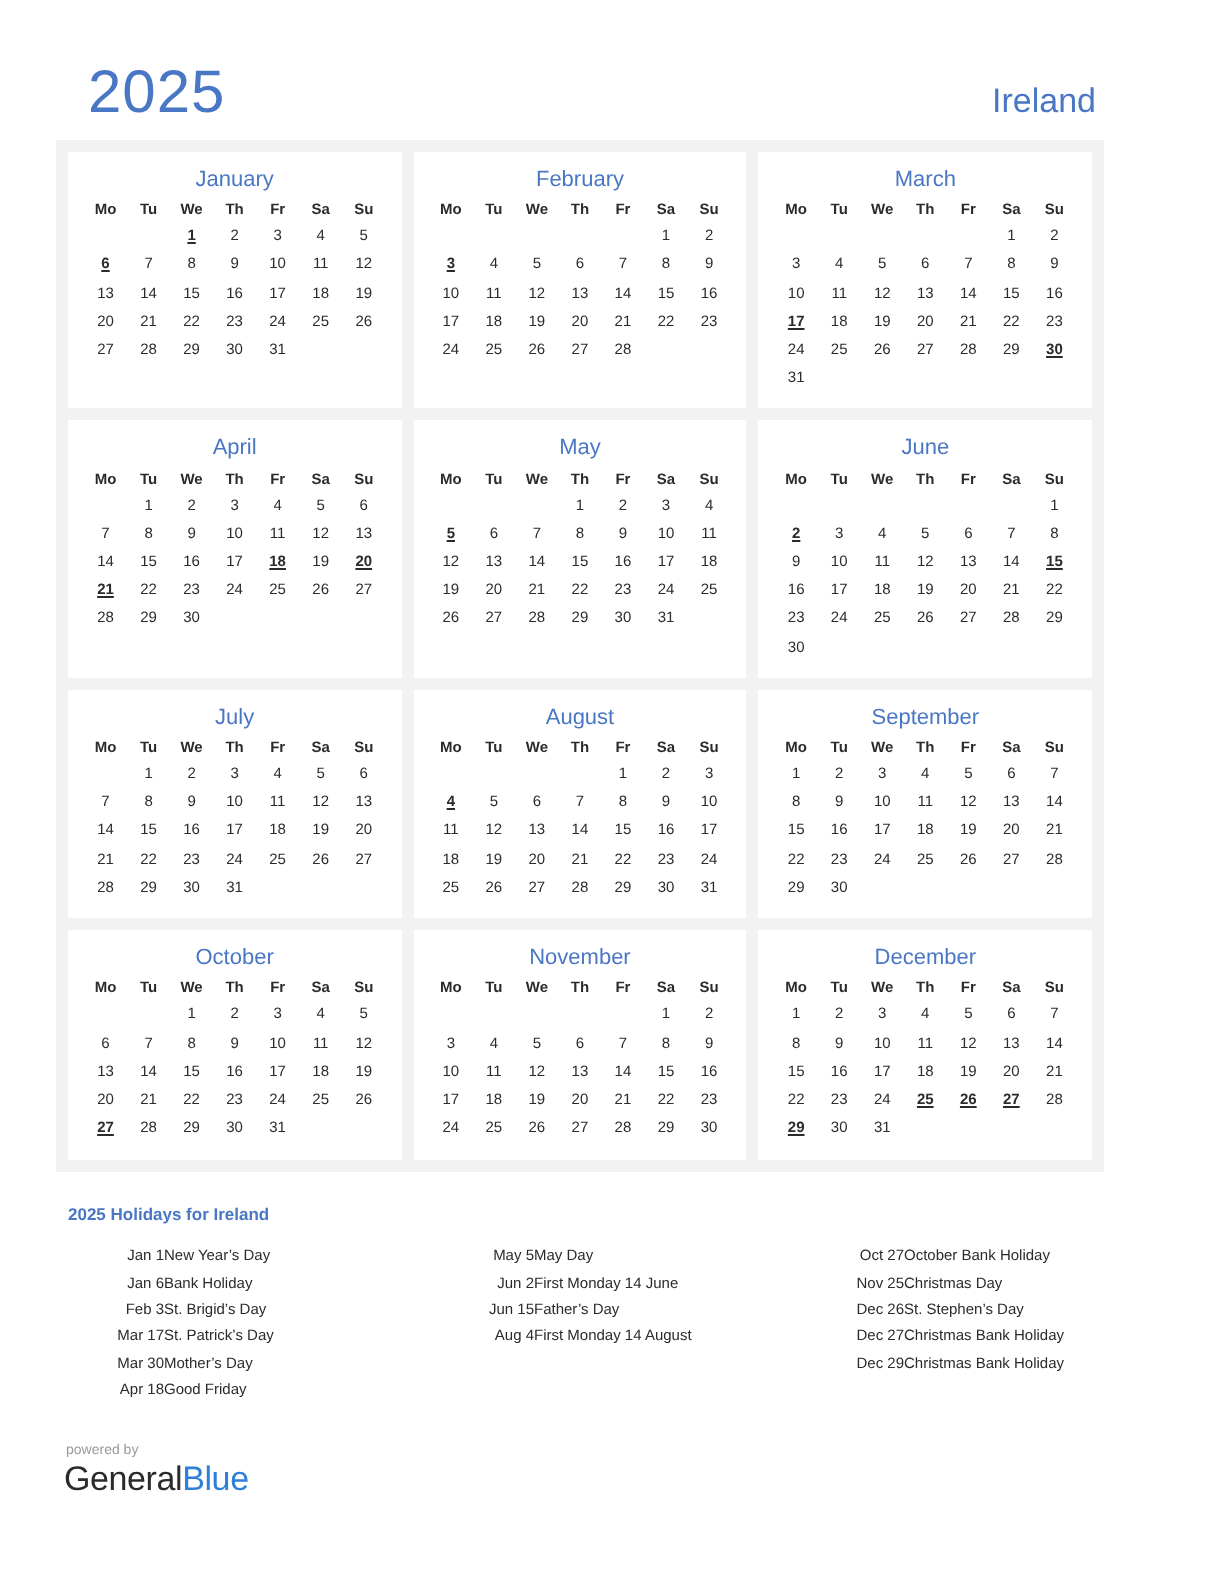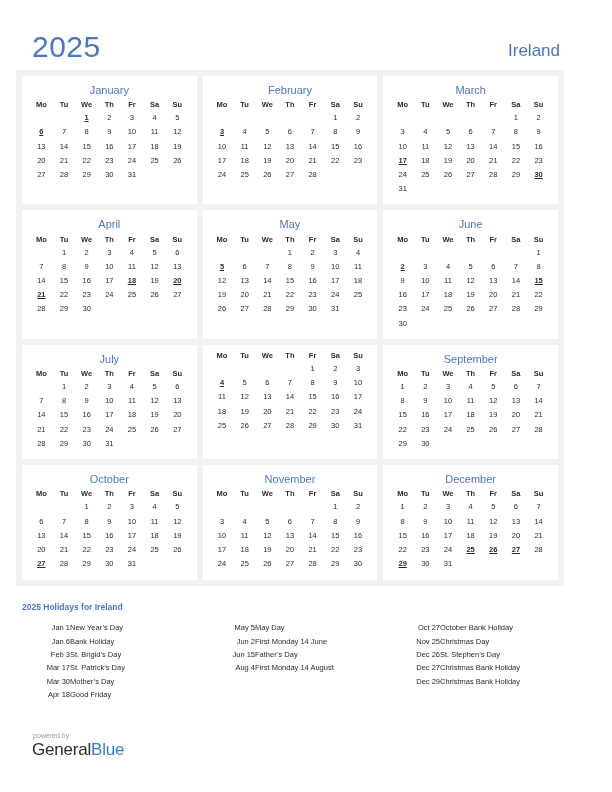"2025" .page { padding: 0 16px -> 0 28px }
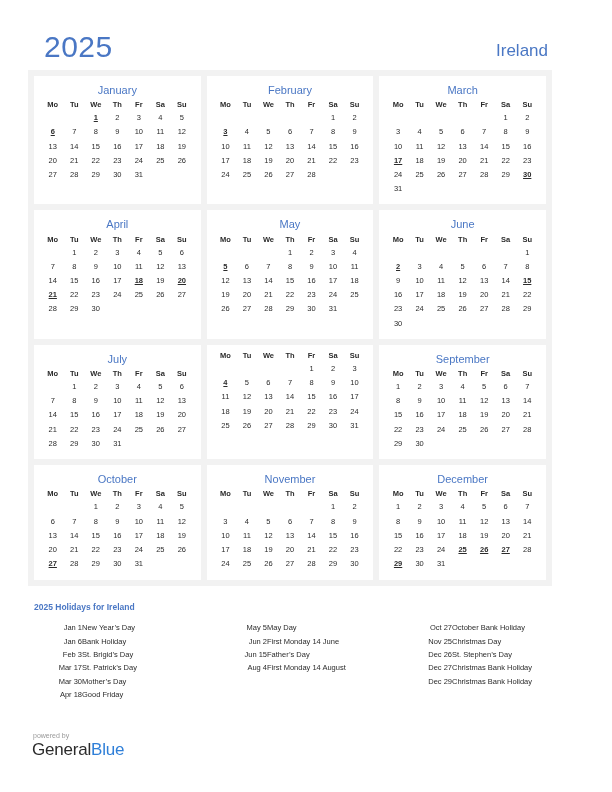"August" div.month-name { html: none -> <div>August</div> }
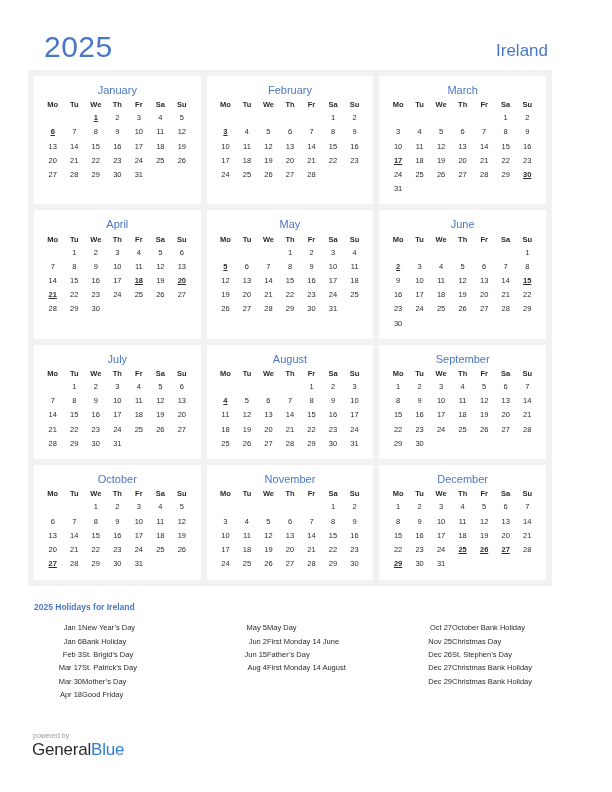"GeneralBlue" .footer { bottom: 34px -> 44px }
